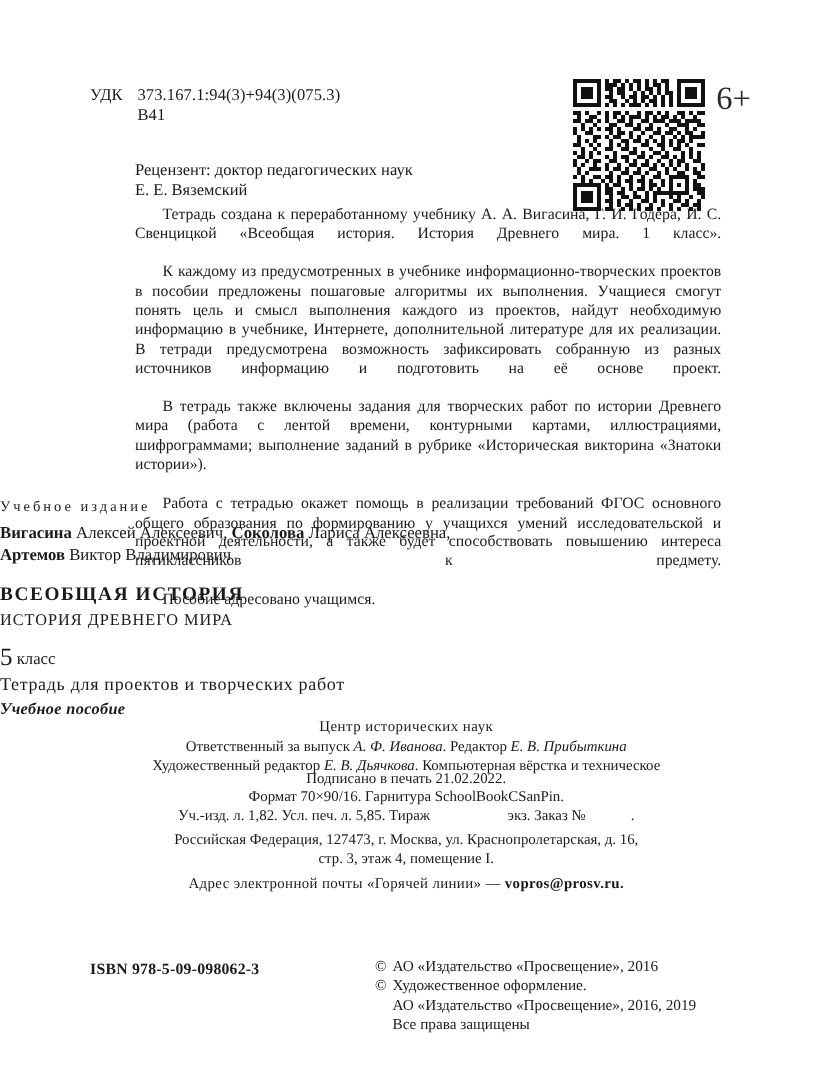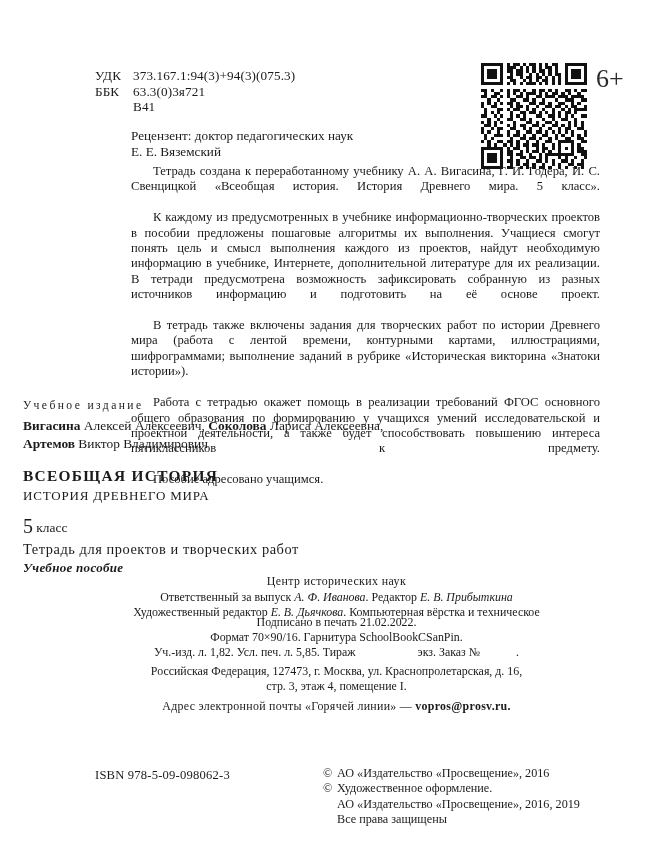"УДК 373.167.1:94(3)+94(3)(075.3)" .page { margin-left: 23px -> none }
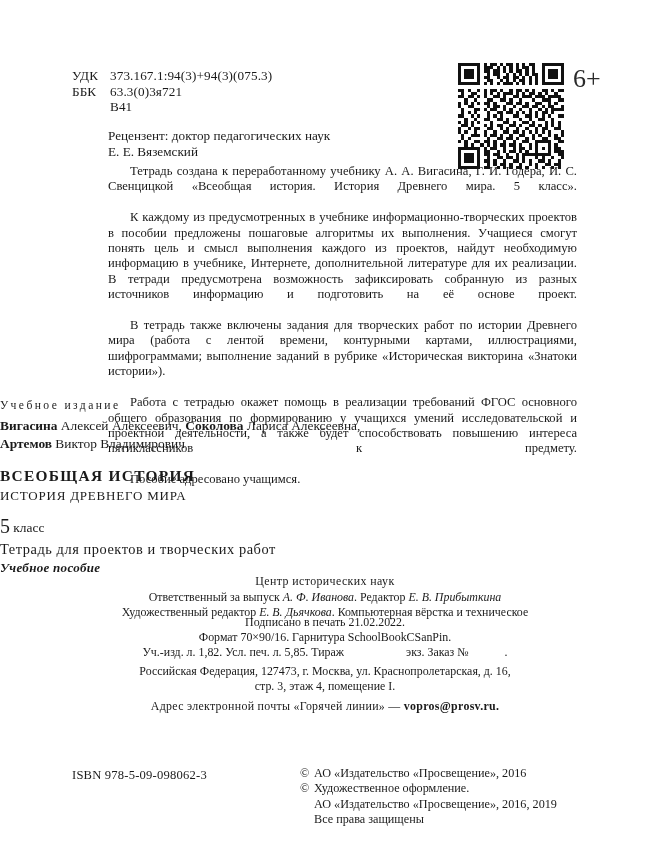"ББК 63.3(0)3я721" span.class-row { html: <span> <span>ББК</span><span>63.3(0)3я721</span> </span> -> none }
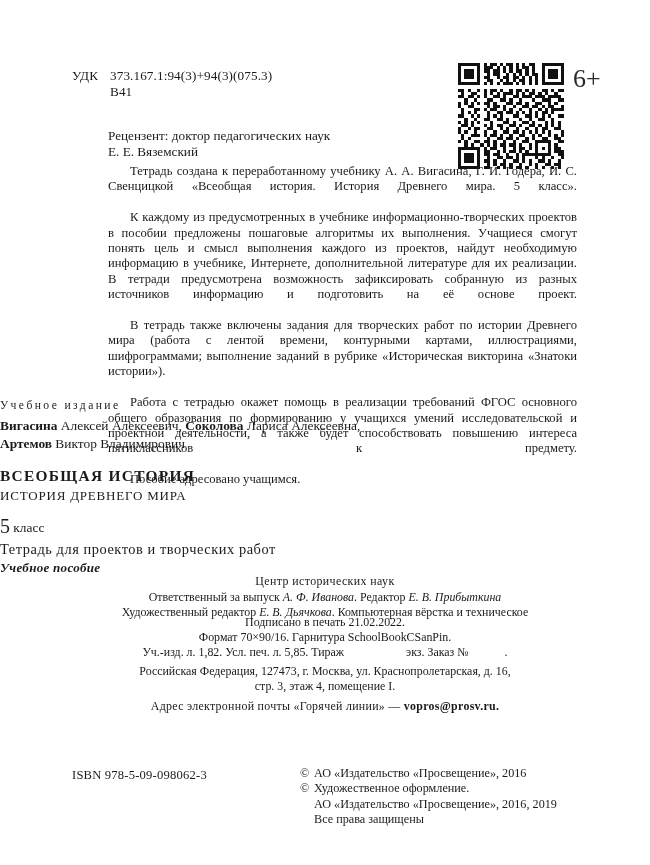"Тетрадь создана к переработанному" p { text: 5 -> 1 }
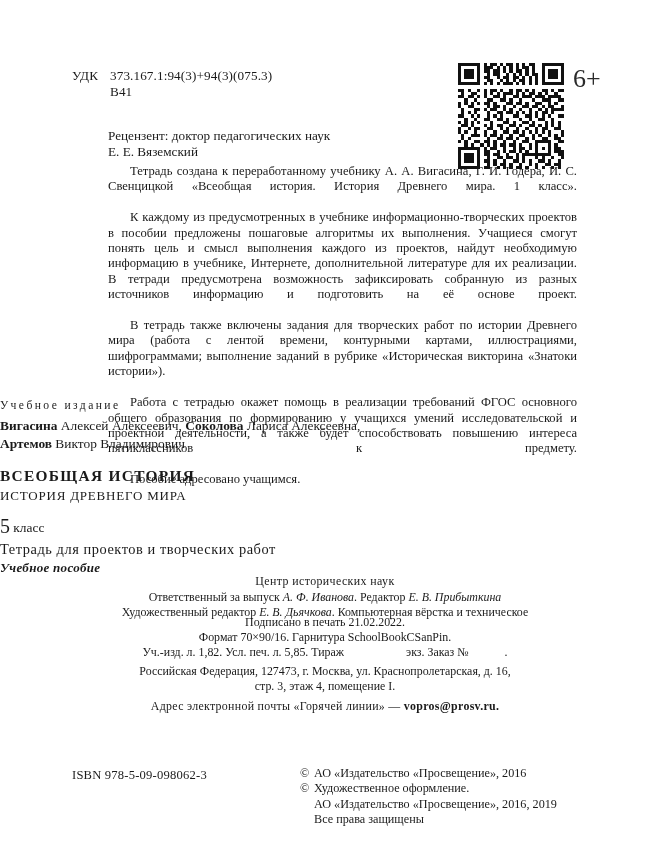"ISBN 978-5-09-098062-3" .isbn { font-weight: normal -> bold }
